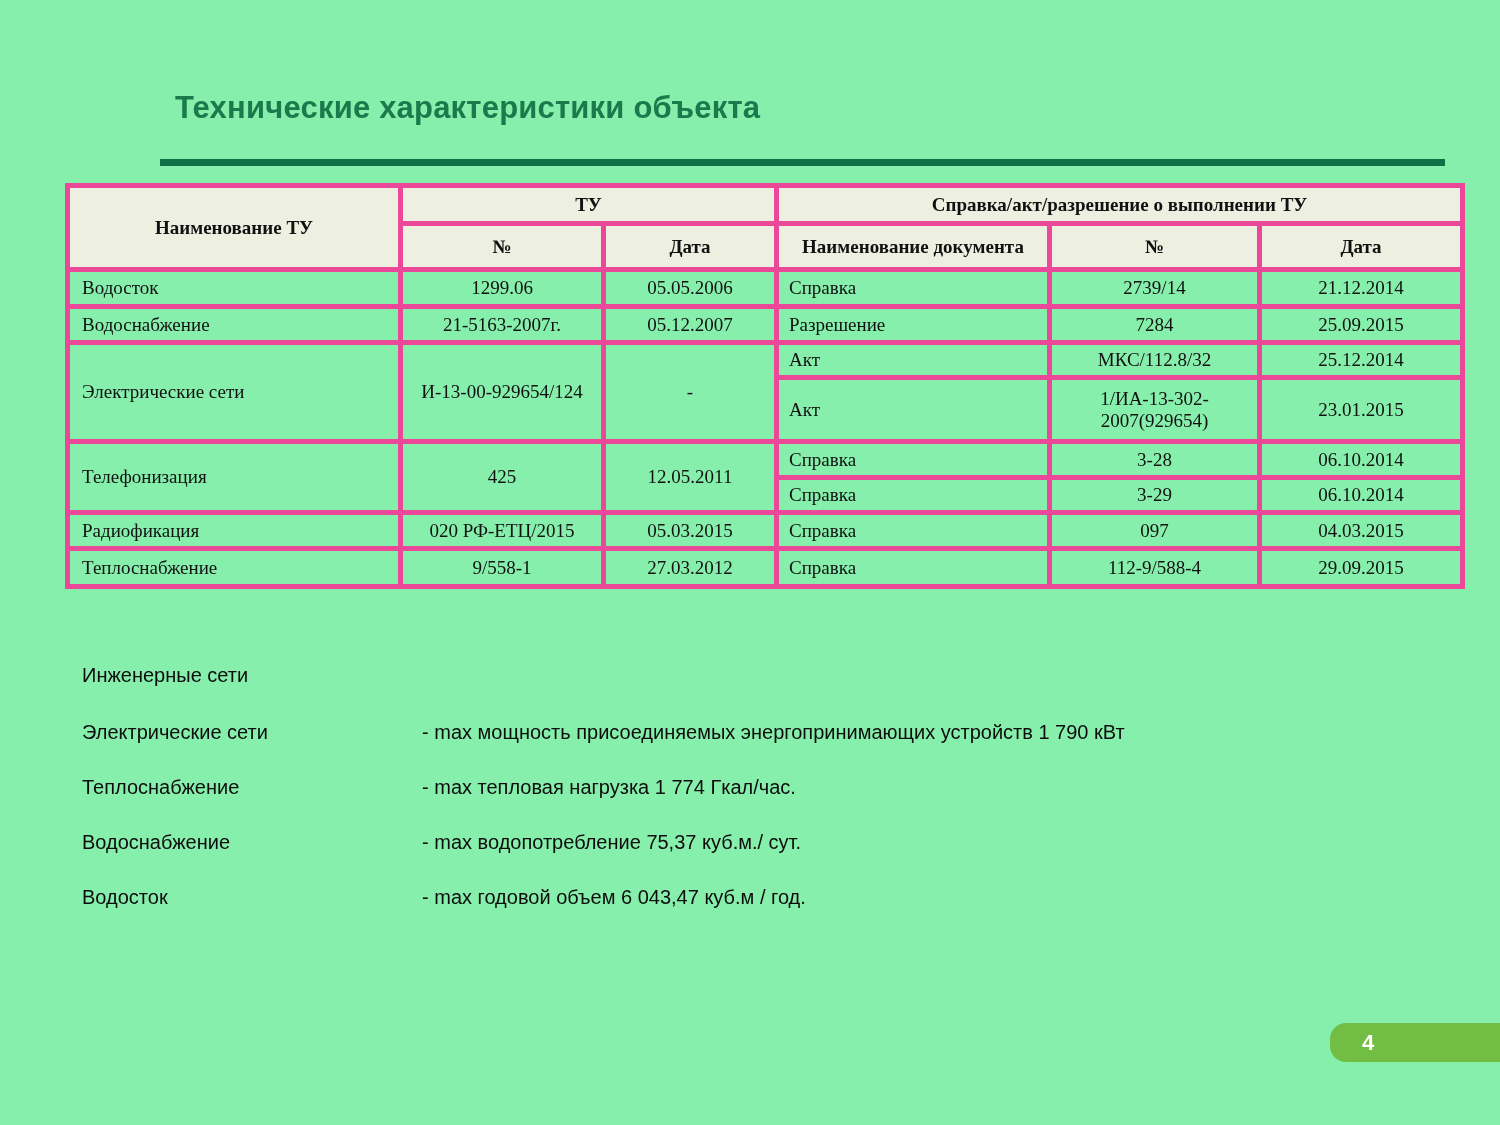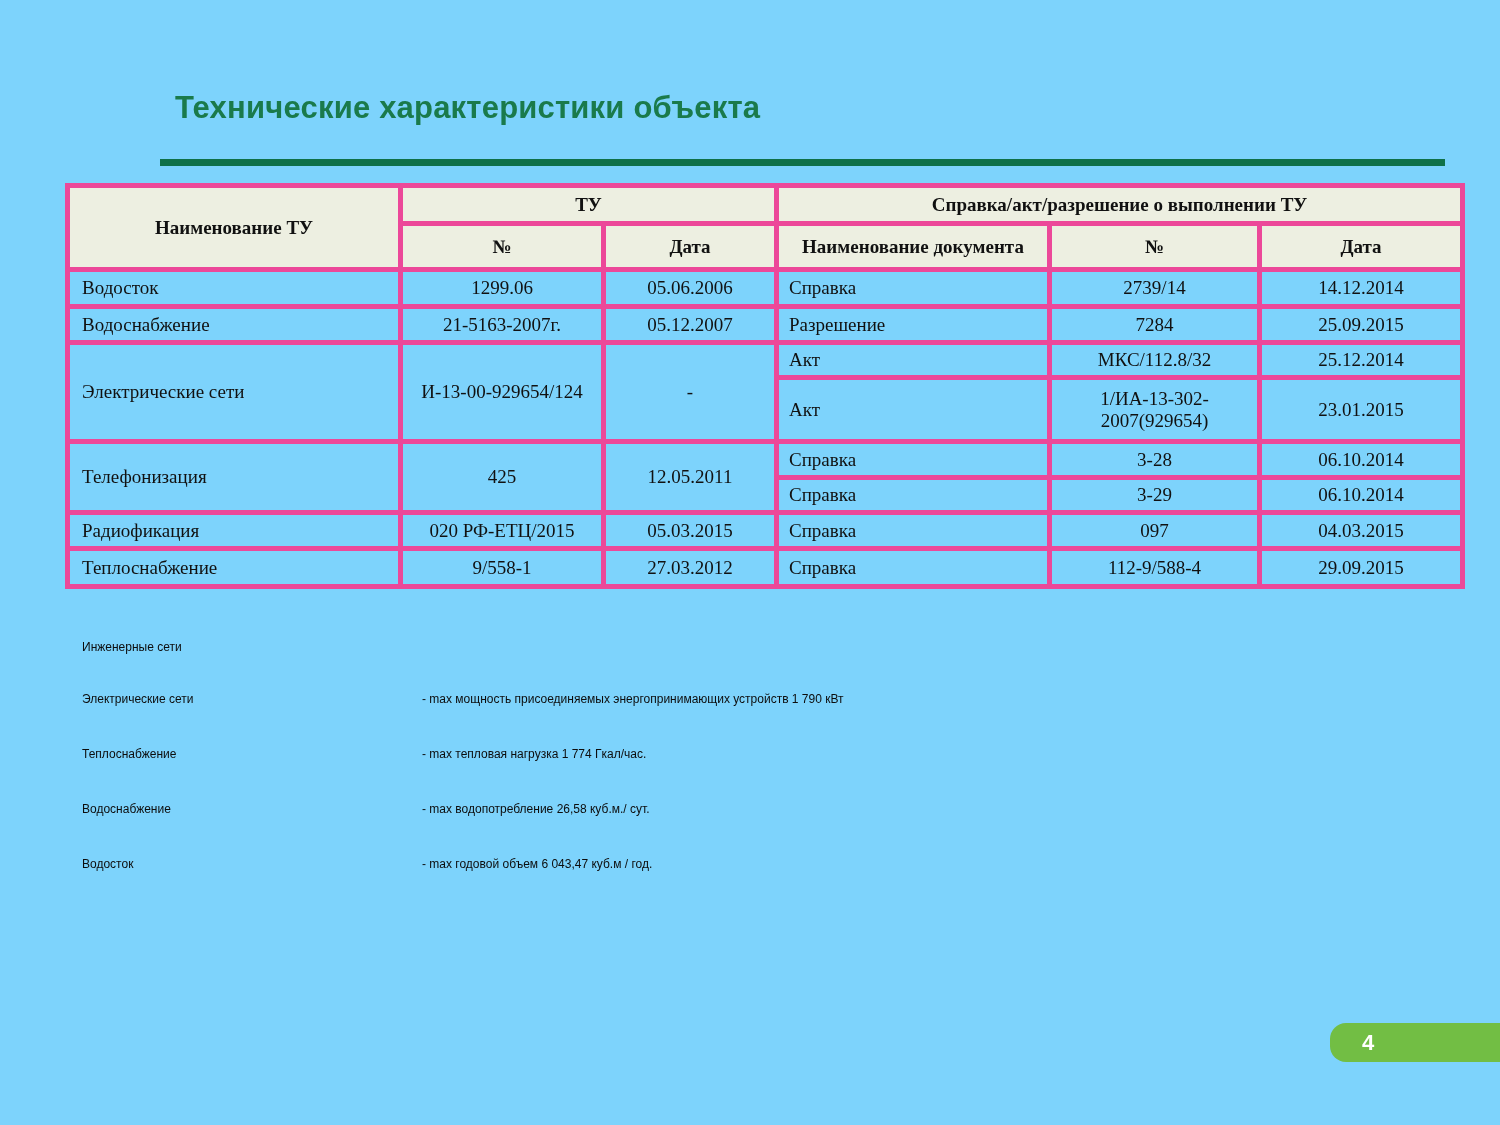"Технические характеристики объекта" .slide { background: #7dd3fc -> #86efac }
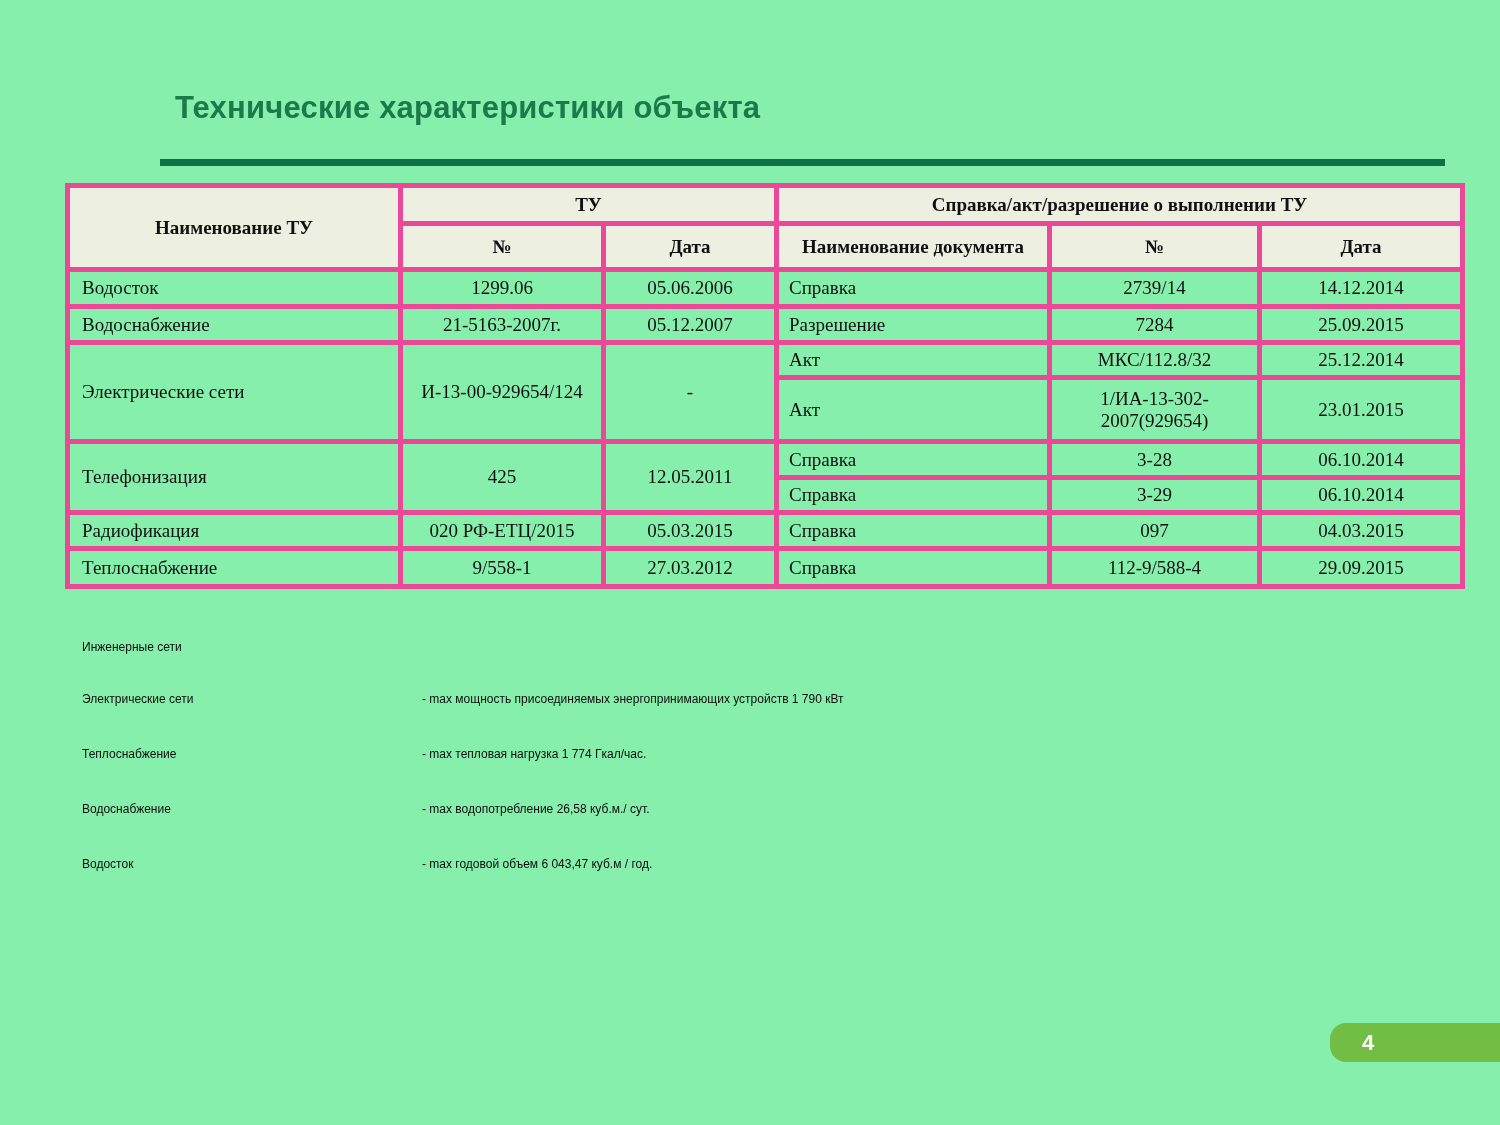"05.06.2006" td.c-date { text: 05.06.2006 -> 05.05.2006 }
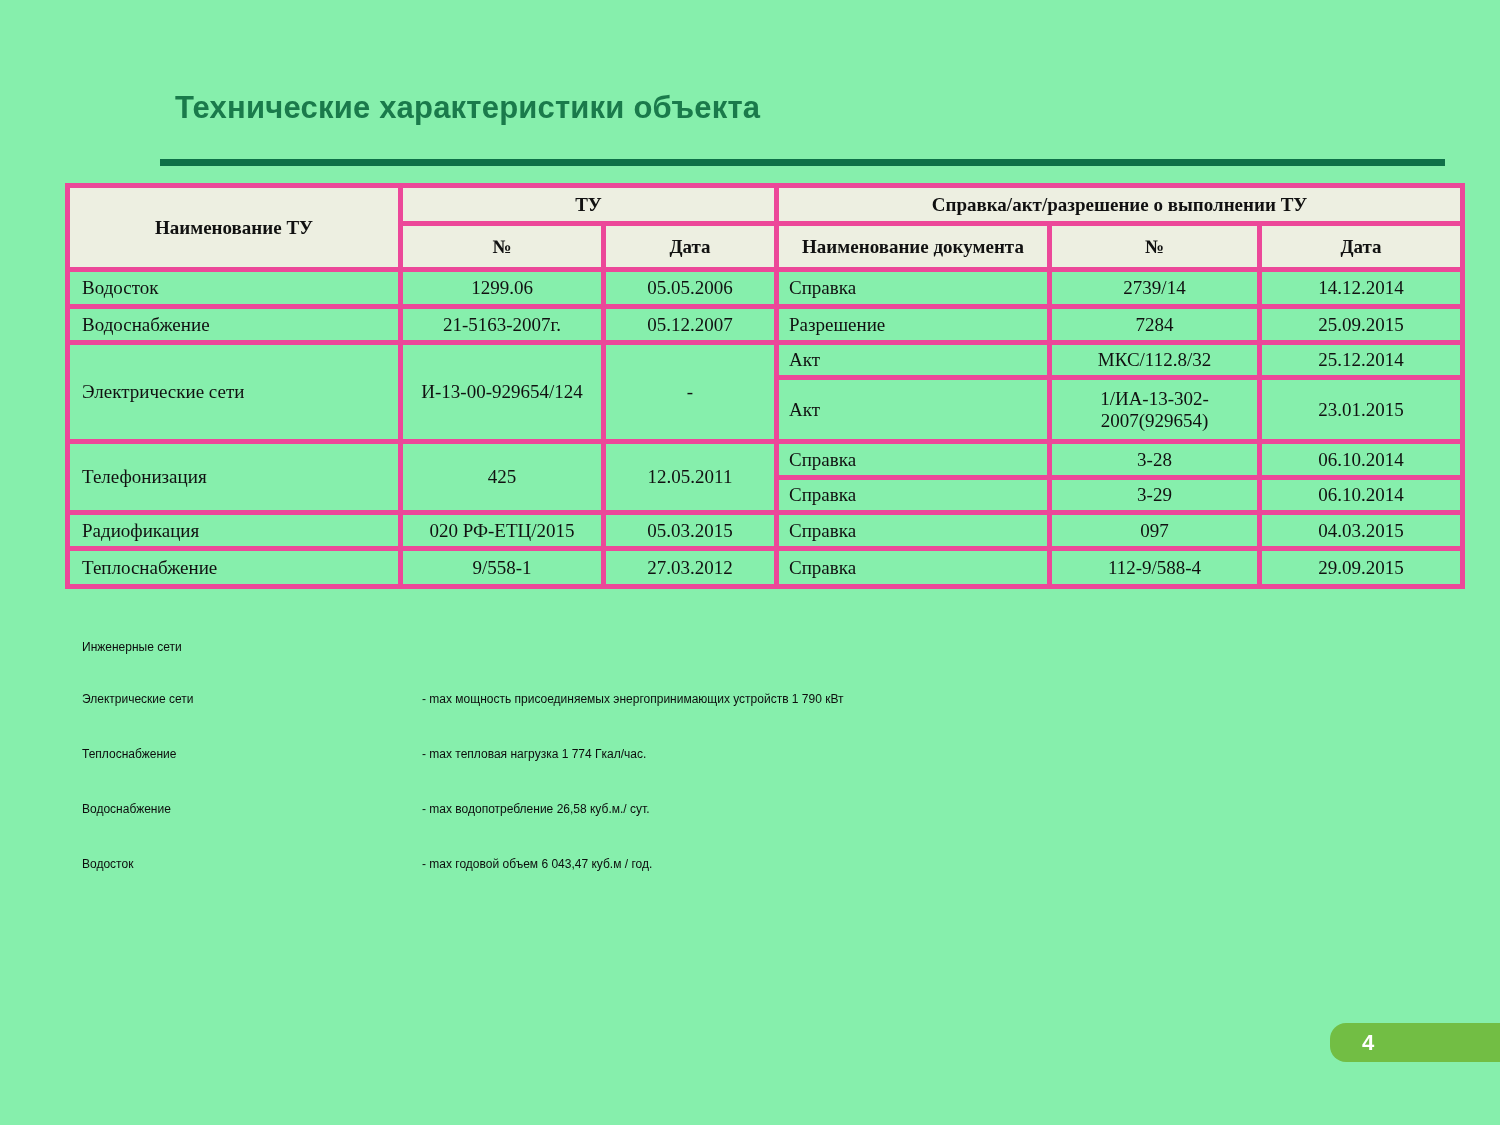"14.12.2014" td.c-date { text: 14.12.2014 -> 21.12.2014 }
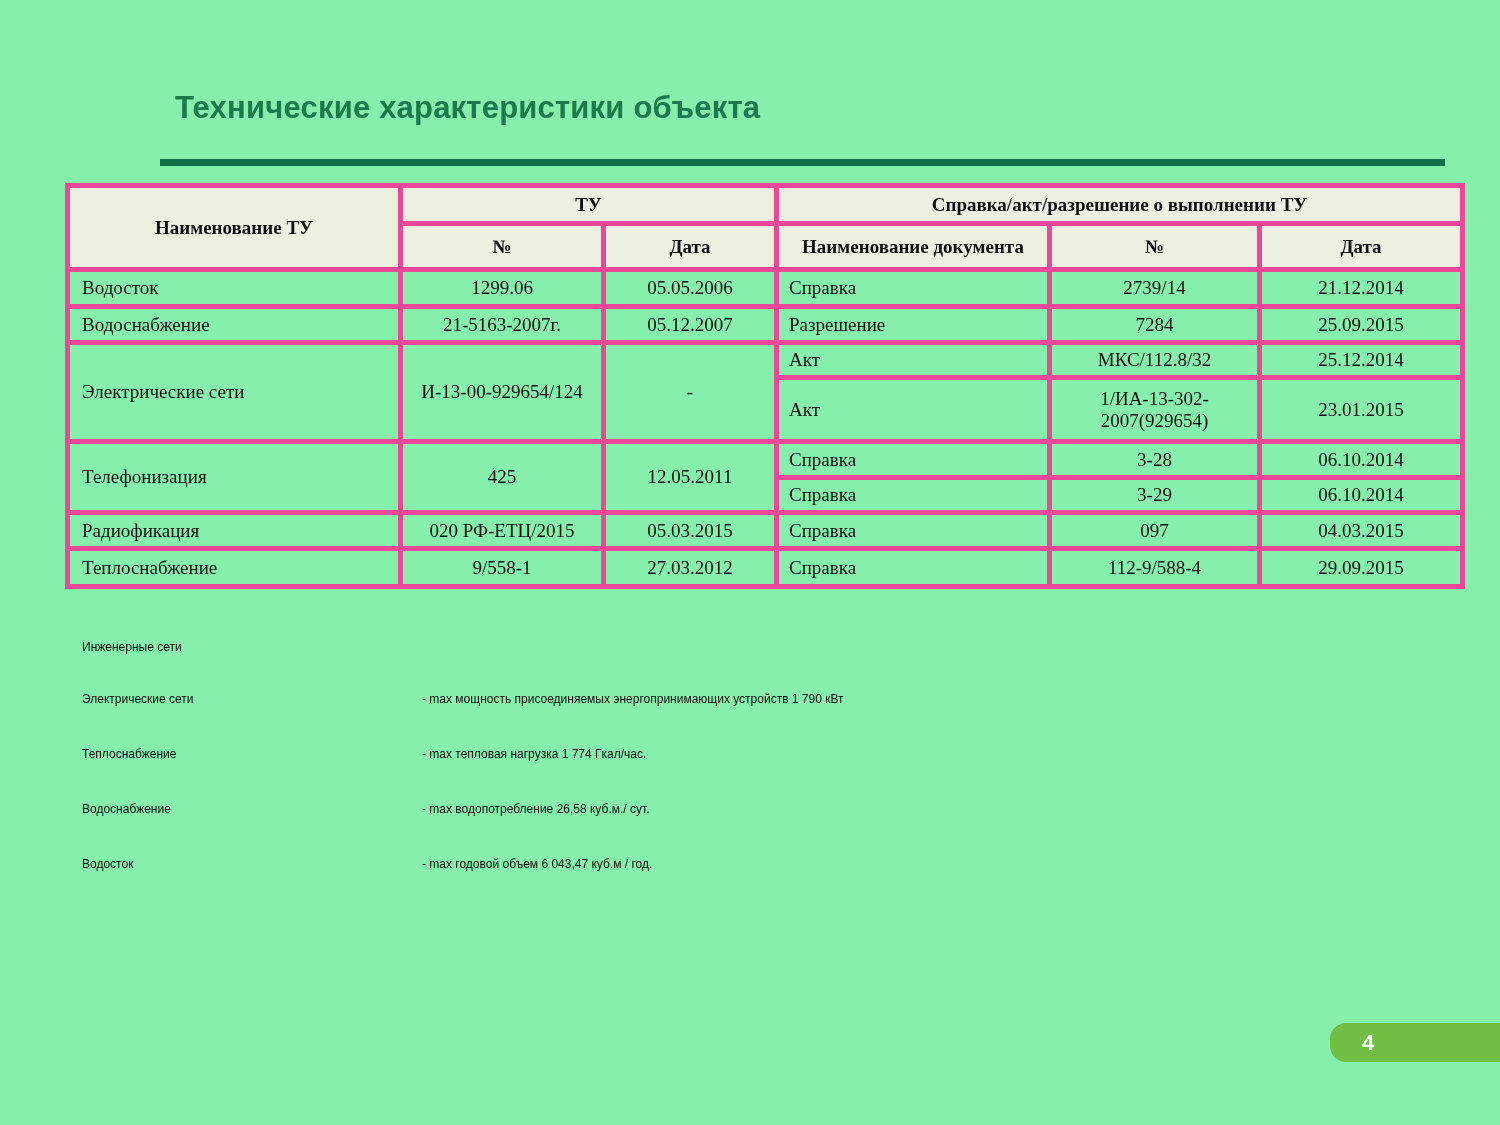"Инженерные сети" .notes { font-size: 12px -> 20px; top: 640px -> 664px }
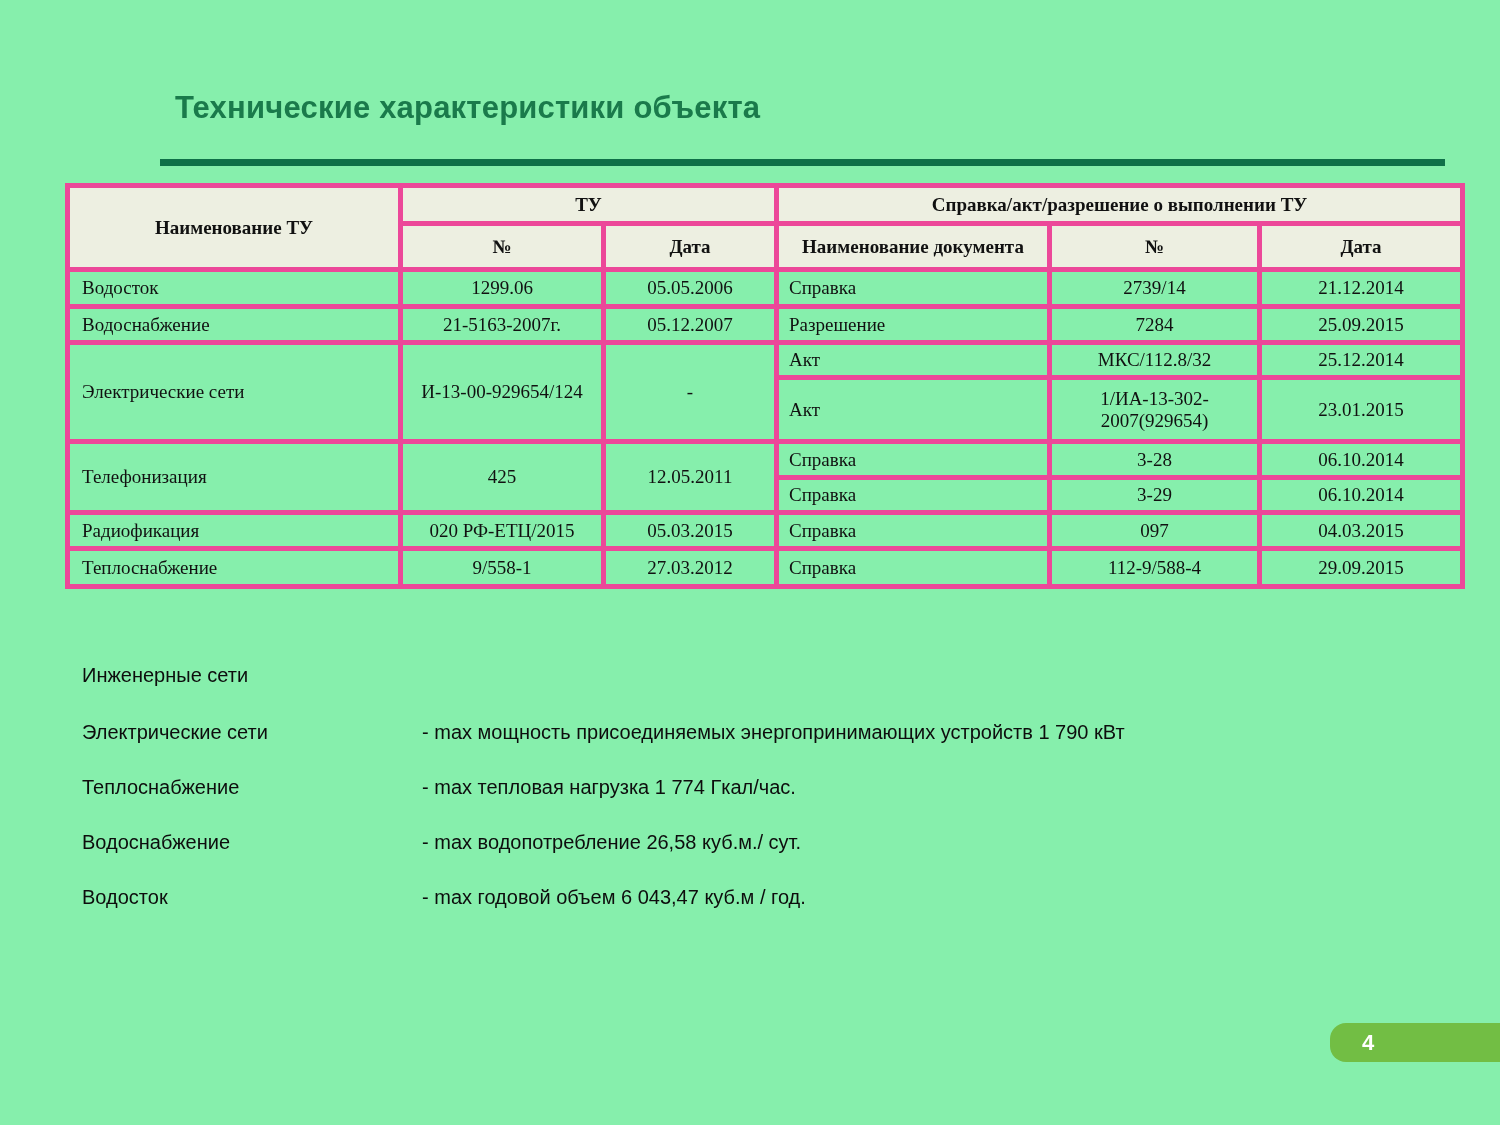"- max водопотребление 26,58 куб.м./" div.note-text { text: 26,58 -> 75,37 }
